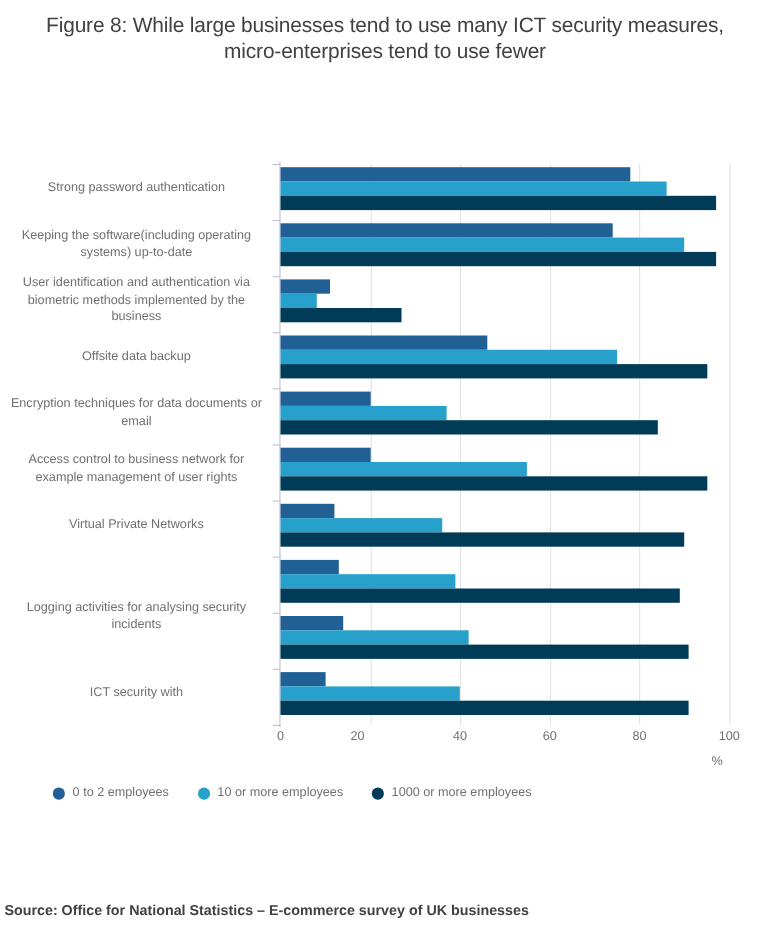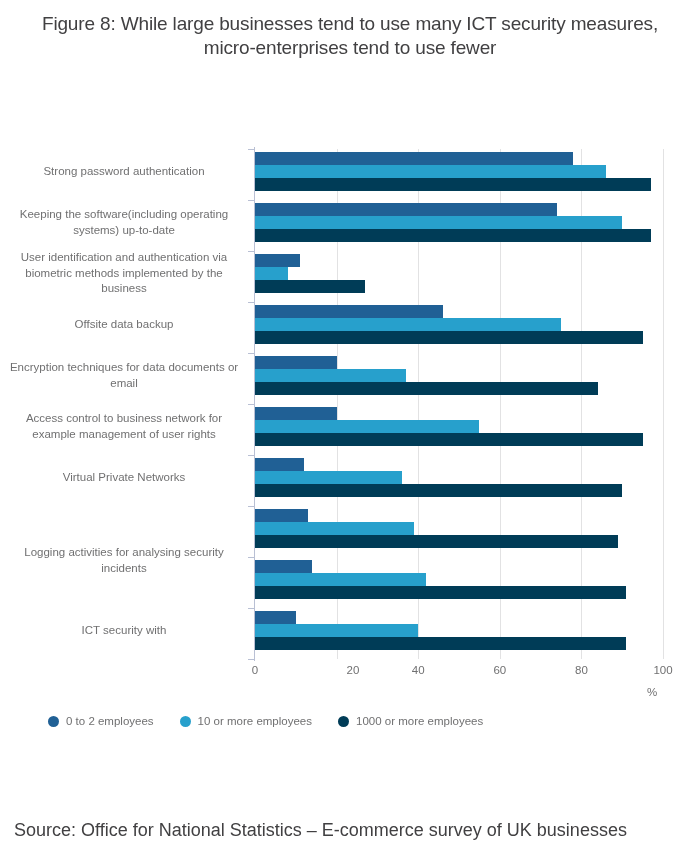"20" div.x-tick-label { left: 98px -> 70px }
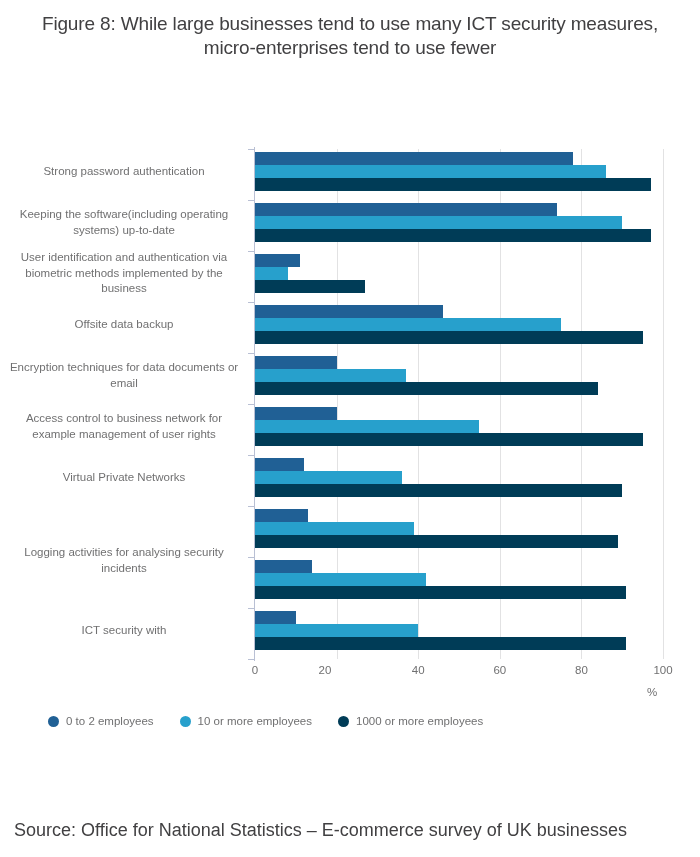"Source: Office for National Statistics" #source { font-size: 18px -> 13px; font-weight: 400 -> 700; left: 14px -> 4px }
